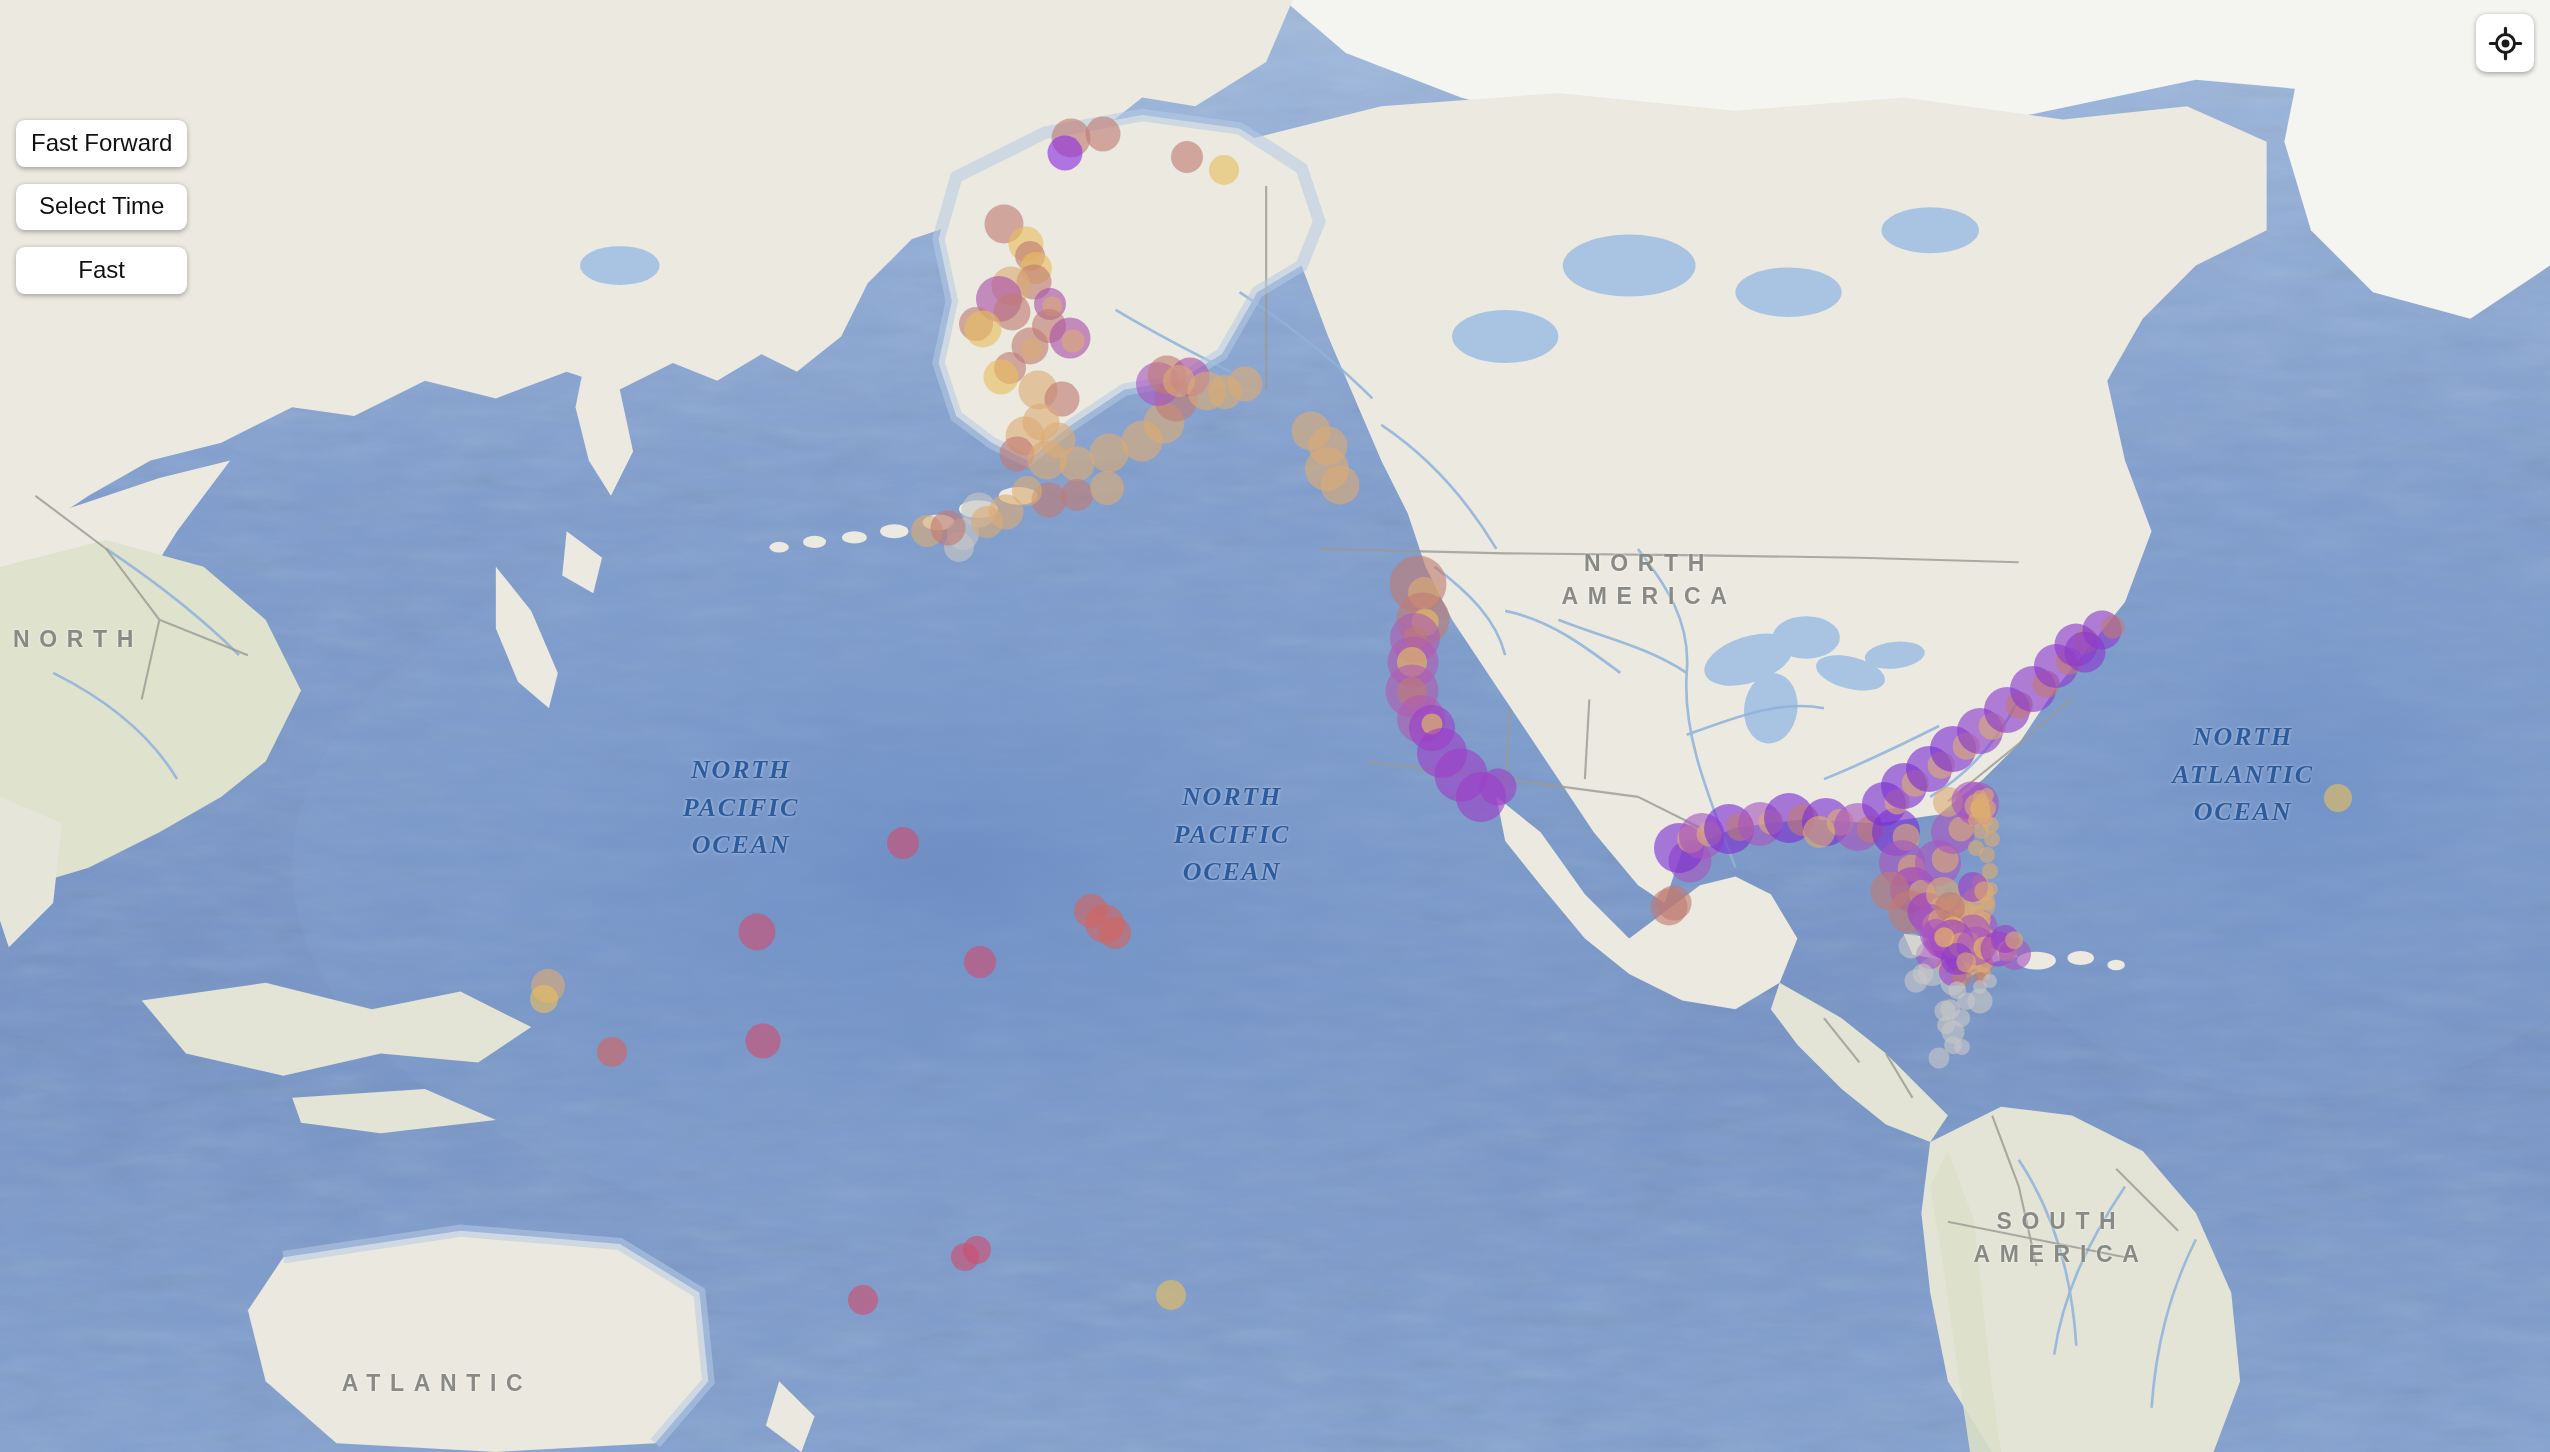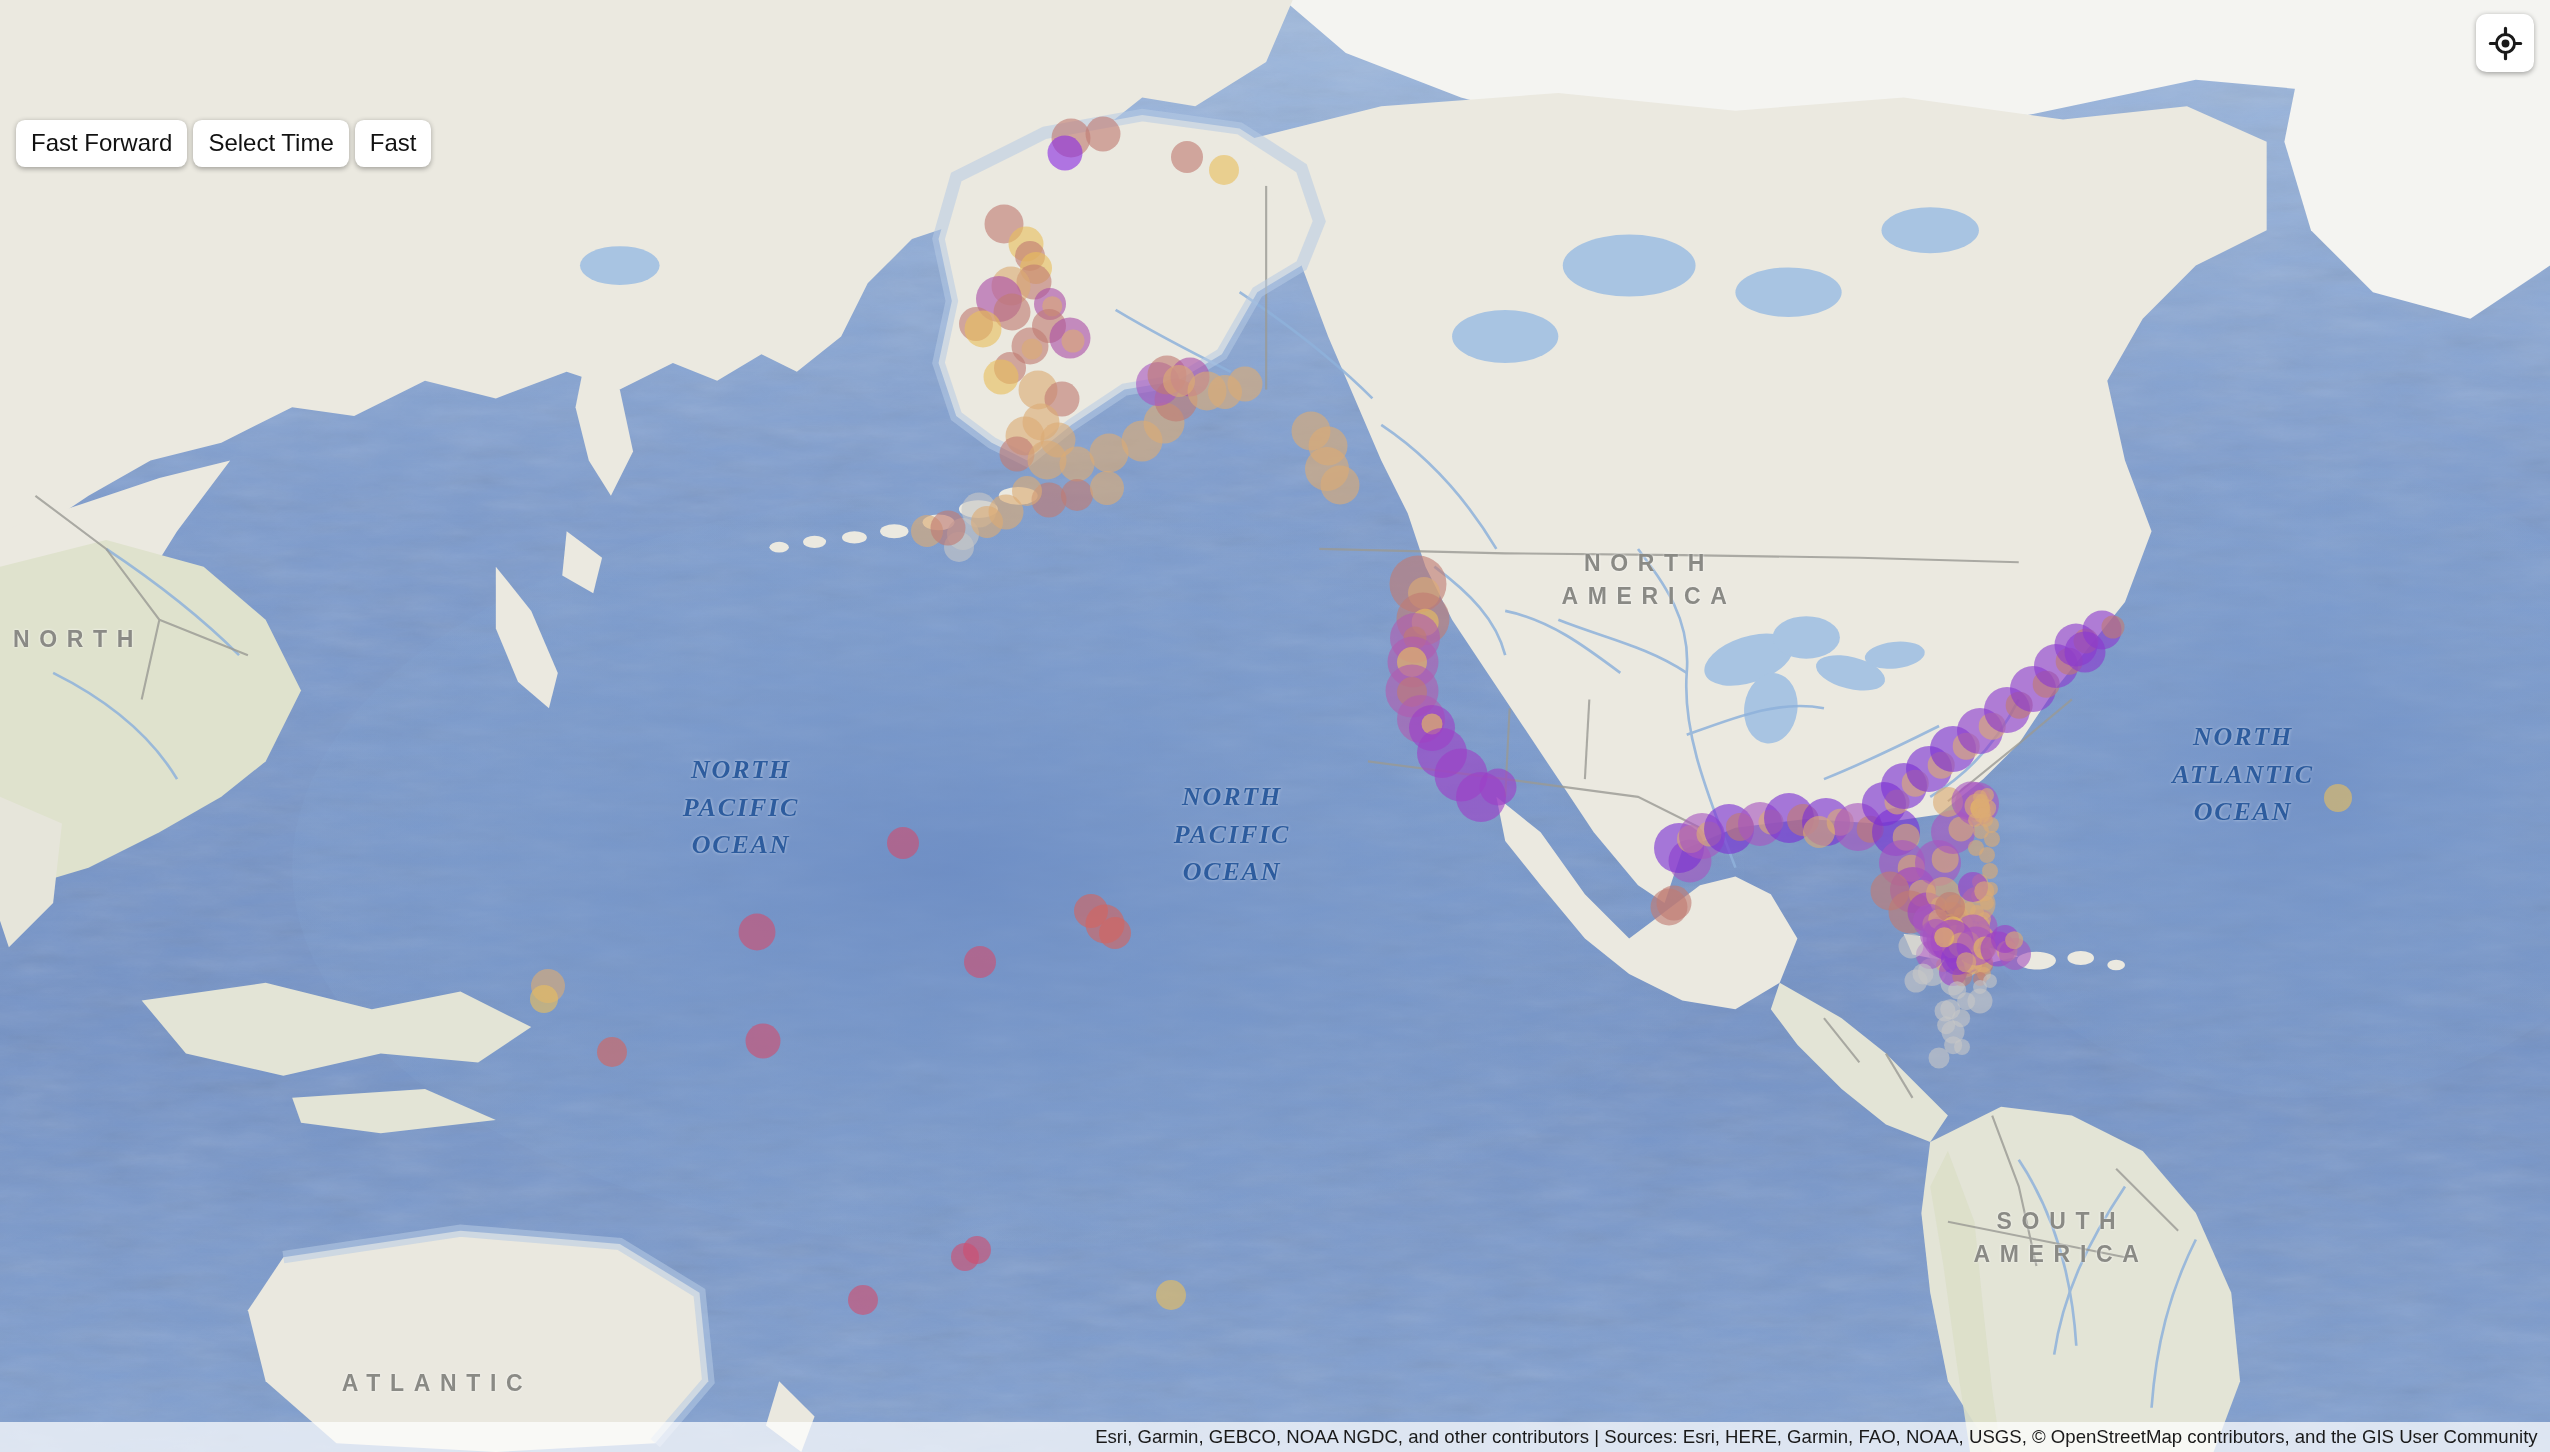"Fast Forward" #toolbar { flex-direction: none -> column; gap: 6px -> 17px }
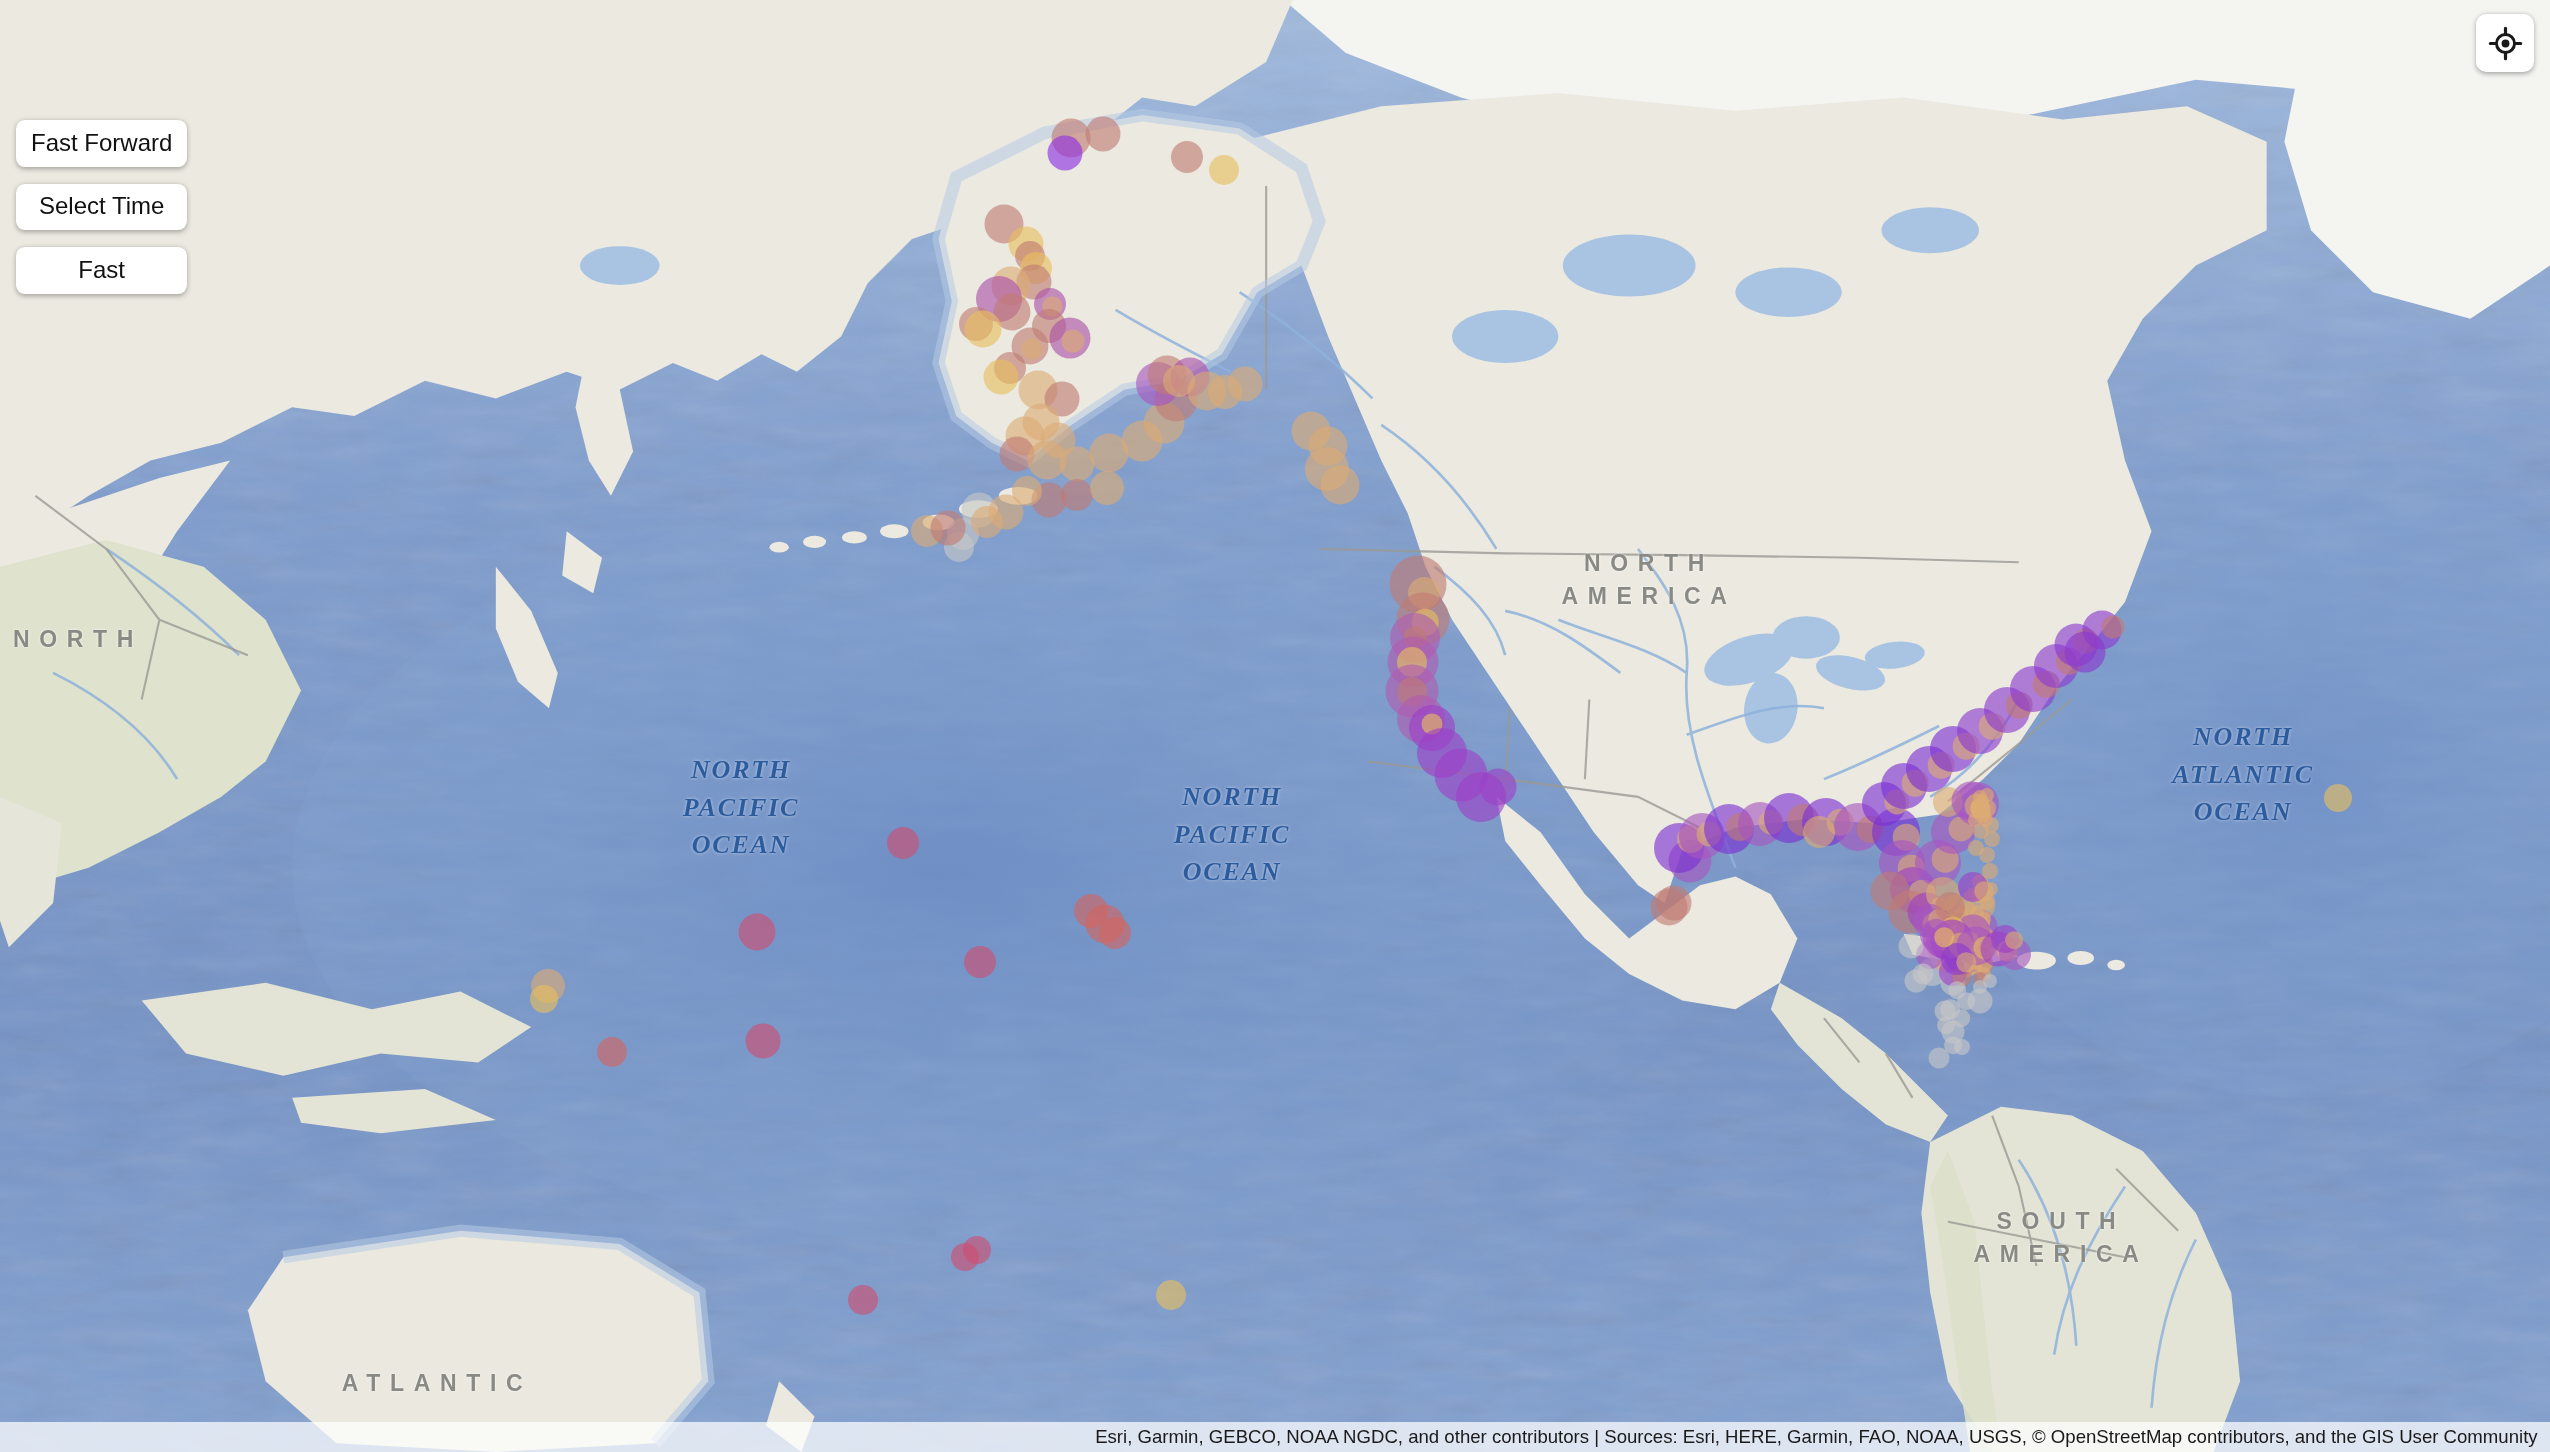"Esri, Garmin, GEBCO, NOAA NGDC," div { html: <div> <span>Esri, Garmin, GEBCO, NOAA NGDC, and other contributors | Sources: Esri, HERE, Garmin, FAO, NOAA, USGS, © OpenStreetMap contributors, and the GIS User Community</span> </div> -> none }
